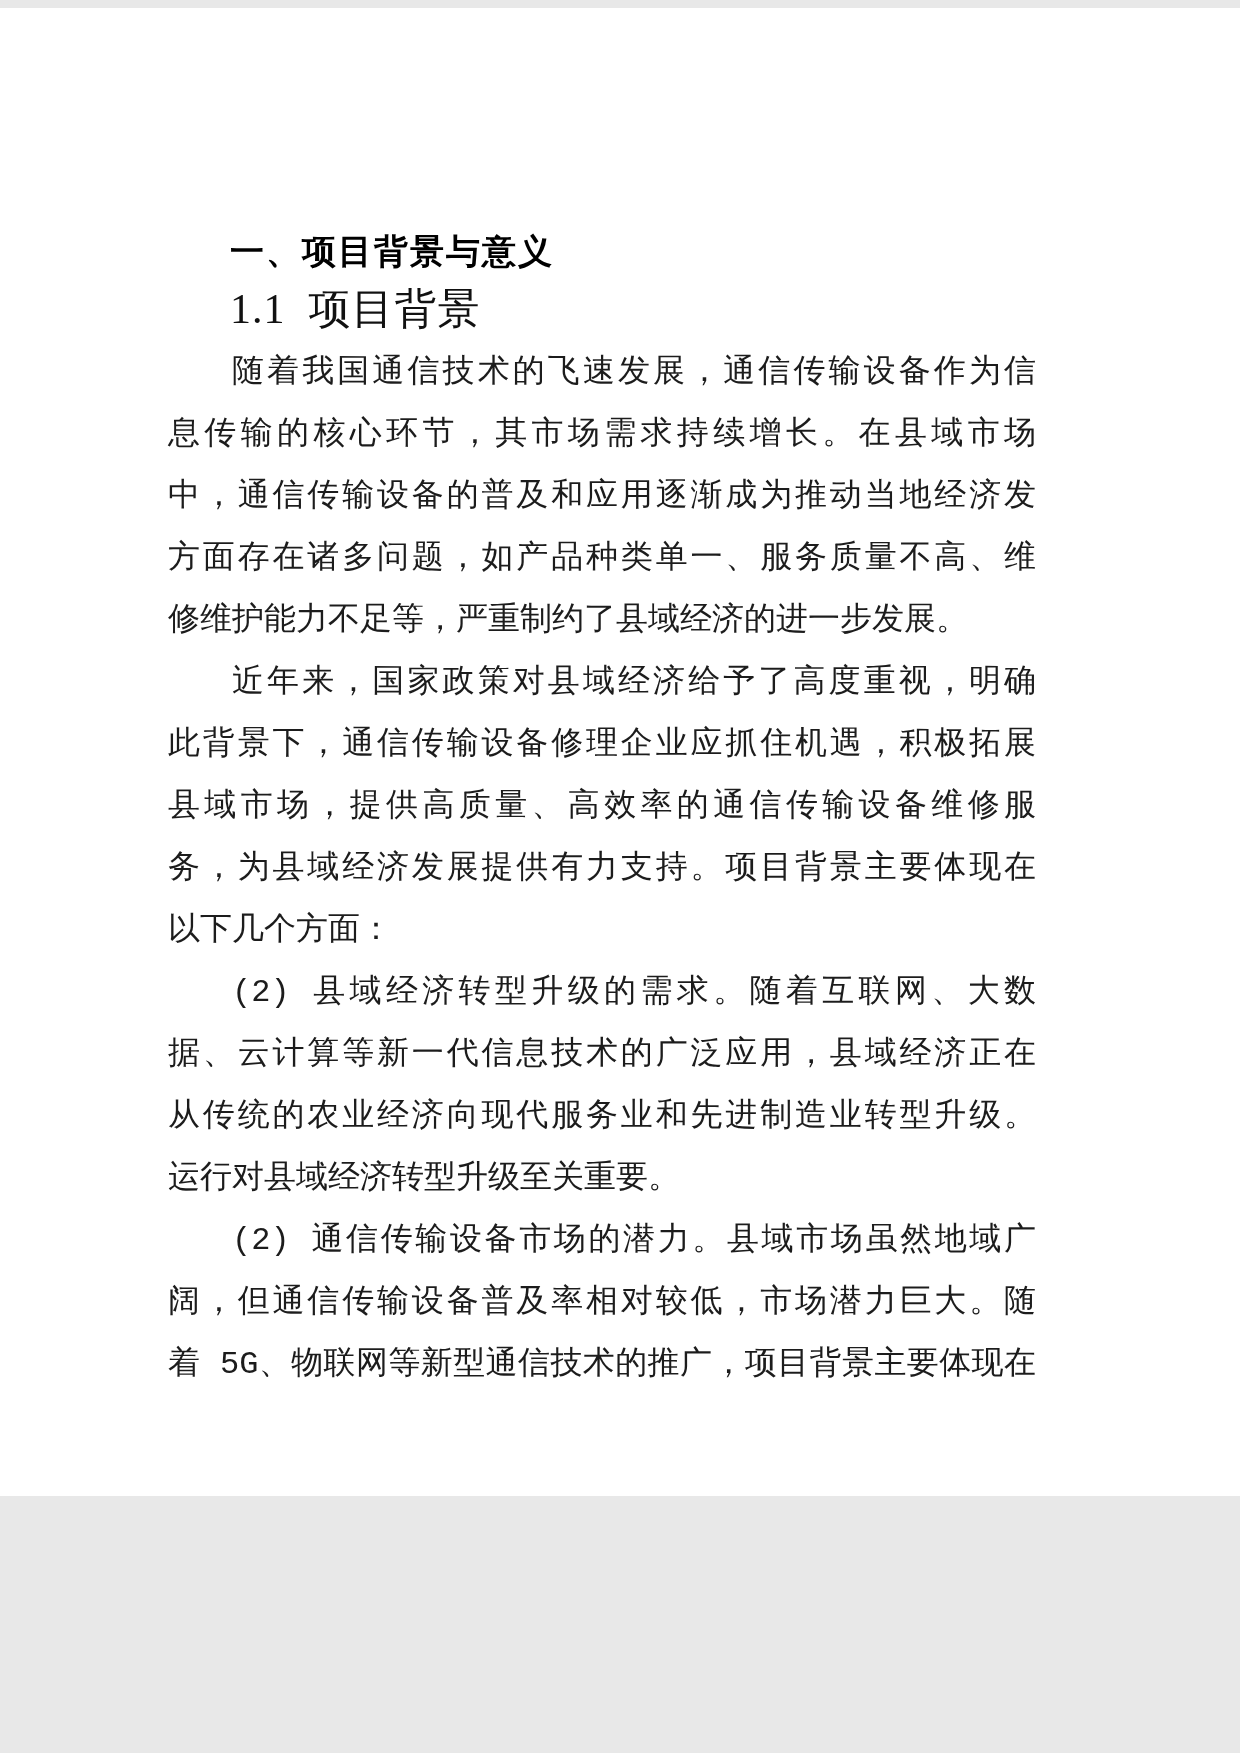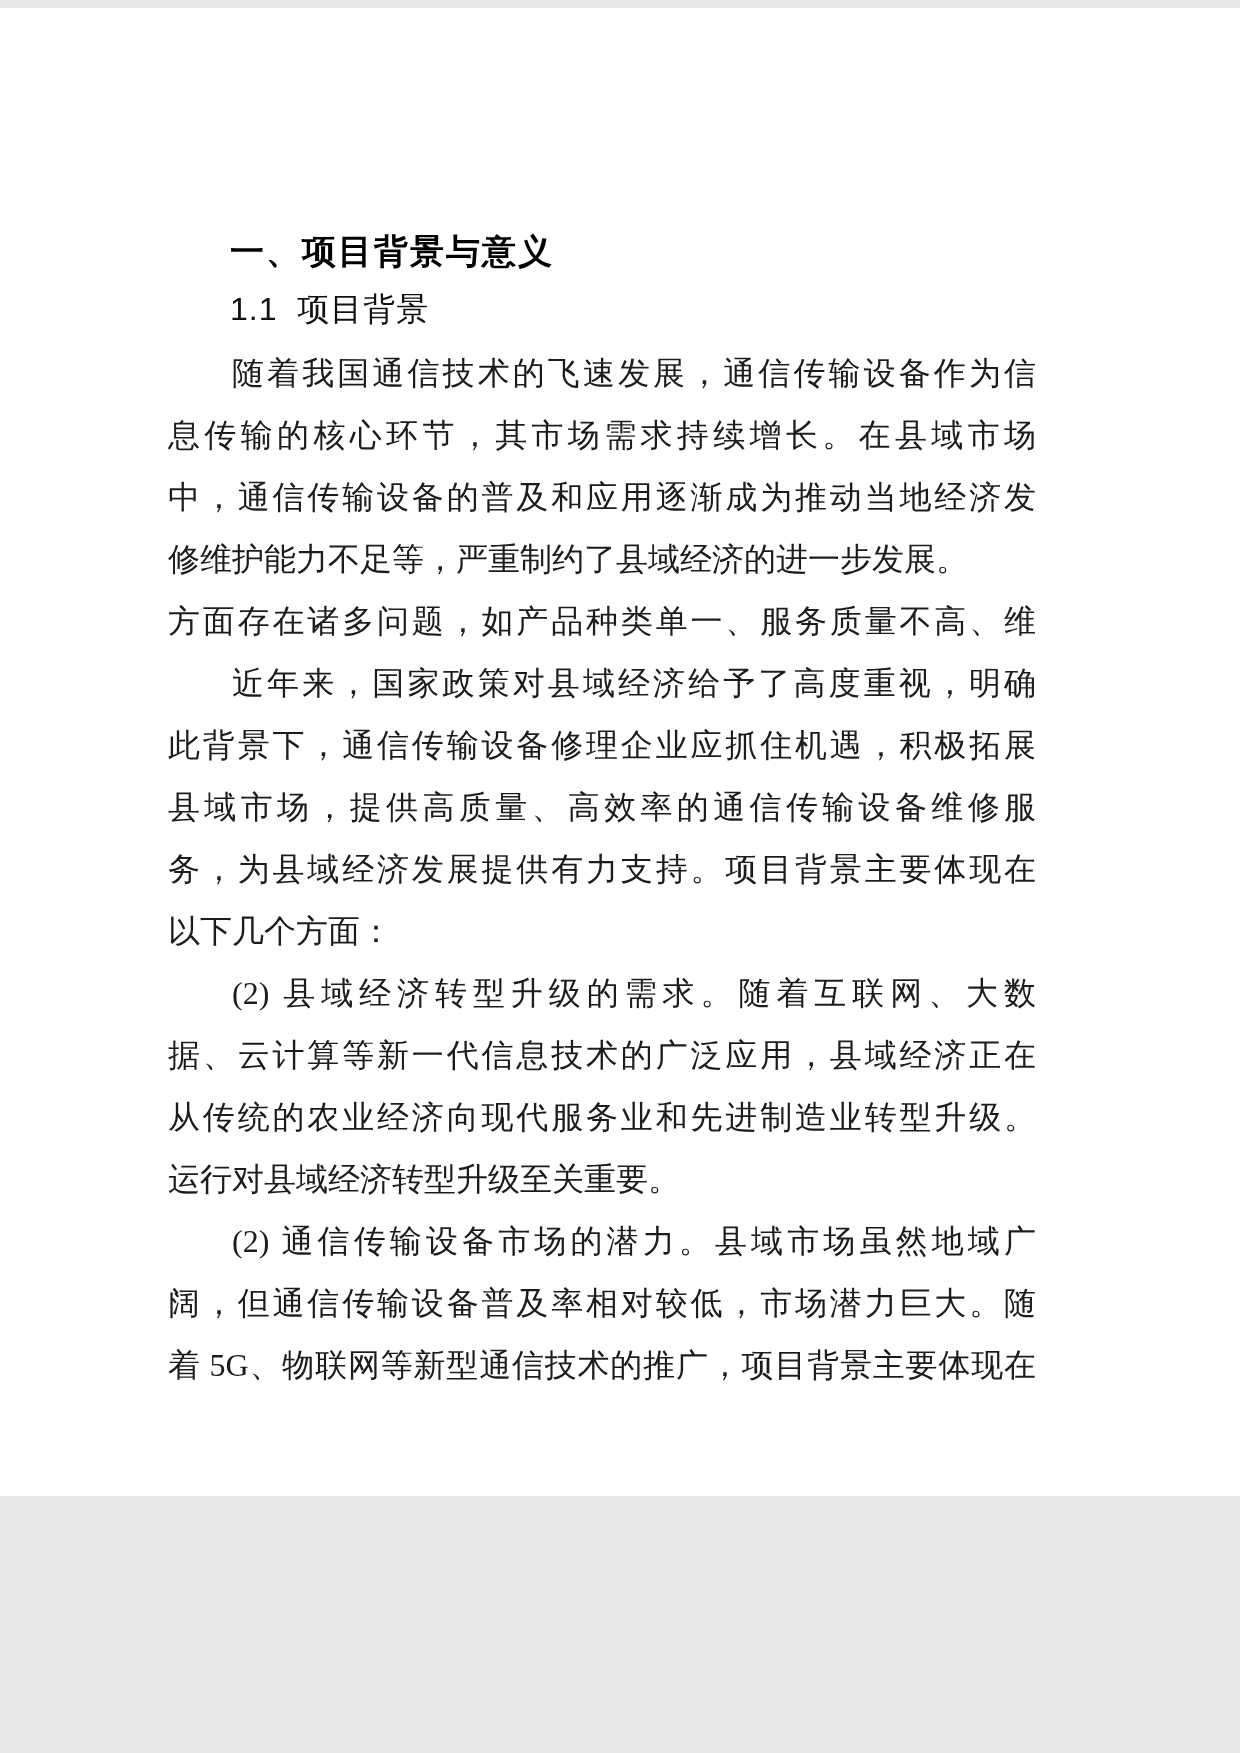"1.1 项目背景" .subheading { font-family: Liberation Sans, sans-serif -> Liberation Serif, serif; font-size: 32px -> 42px }
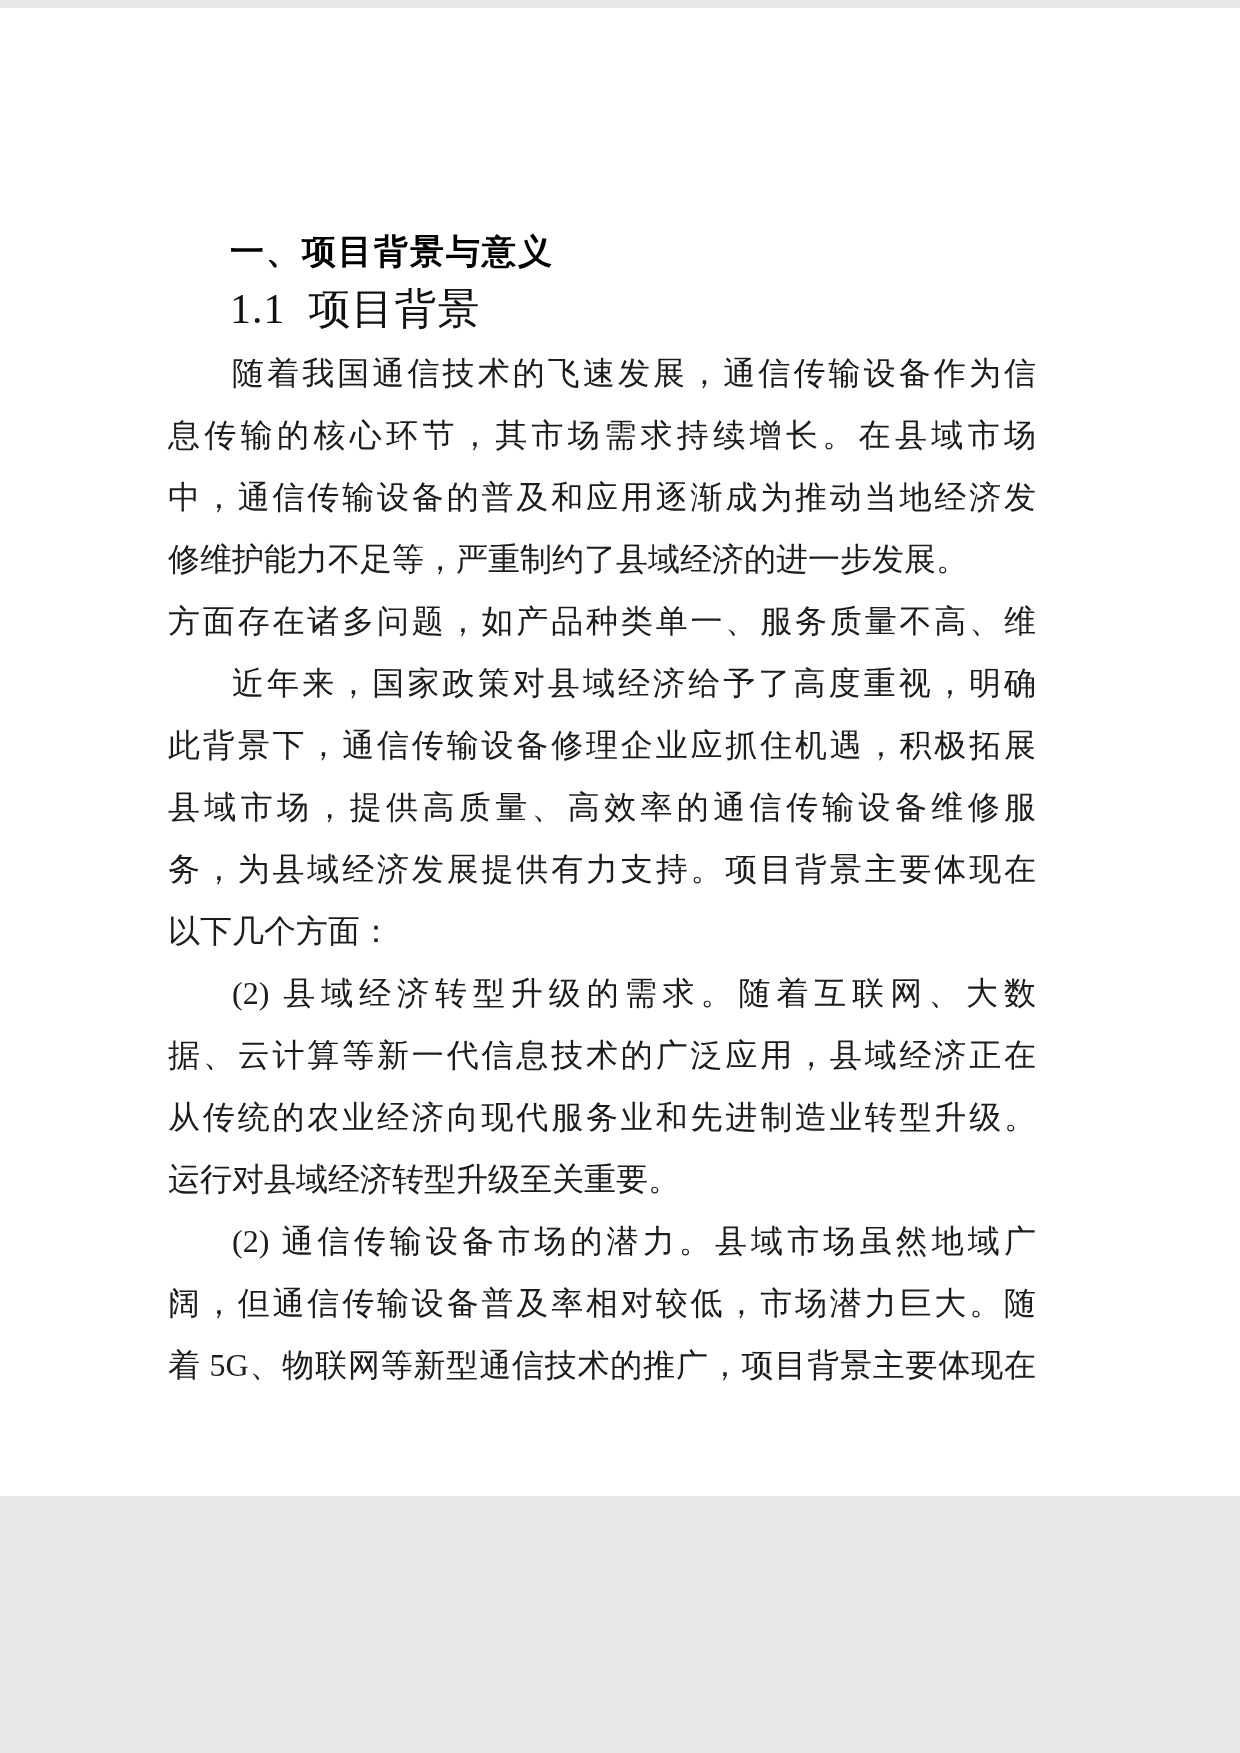"随着我国通信技术的飞速发展，通信传输设备作为信" .line { font-family: none -> Liberation Mono, monospace }
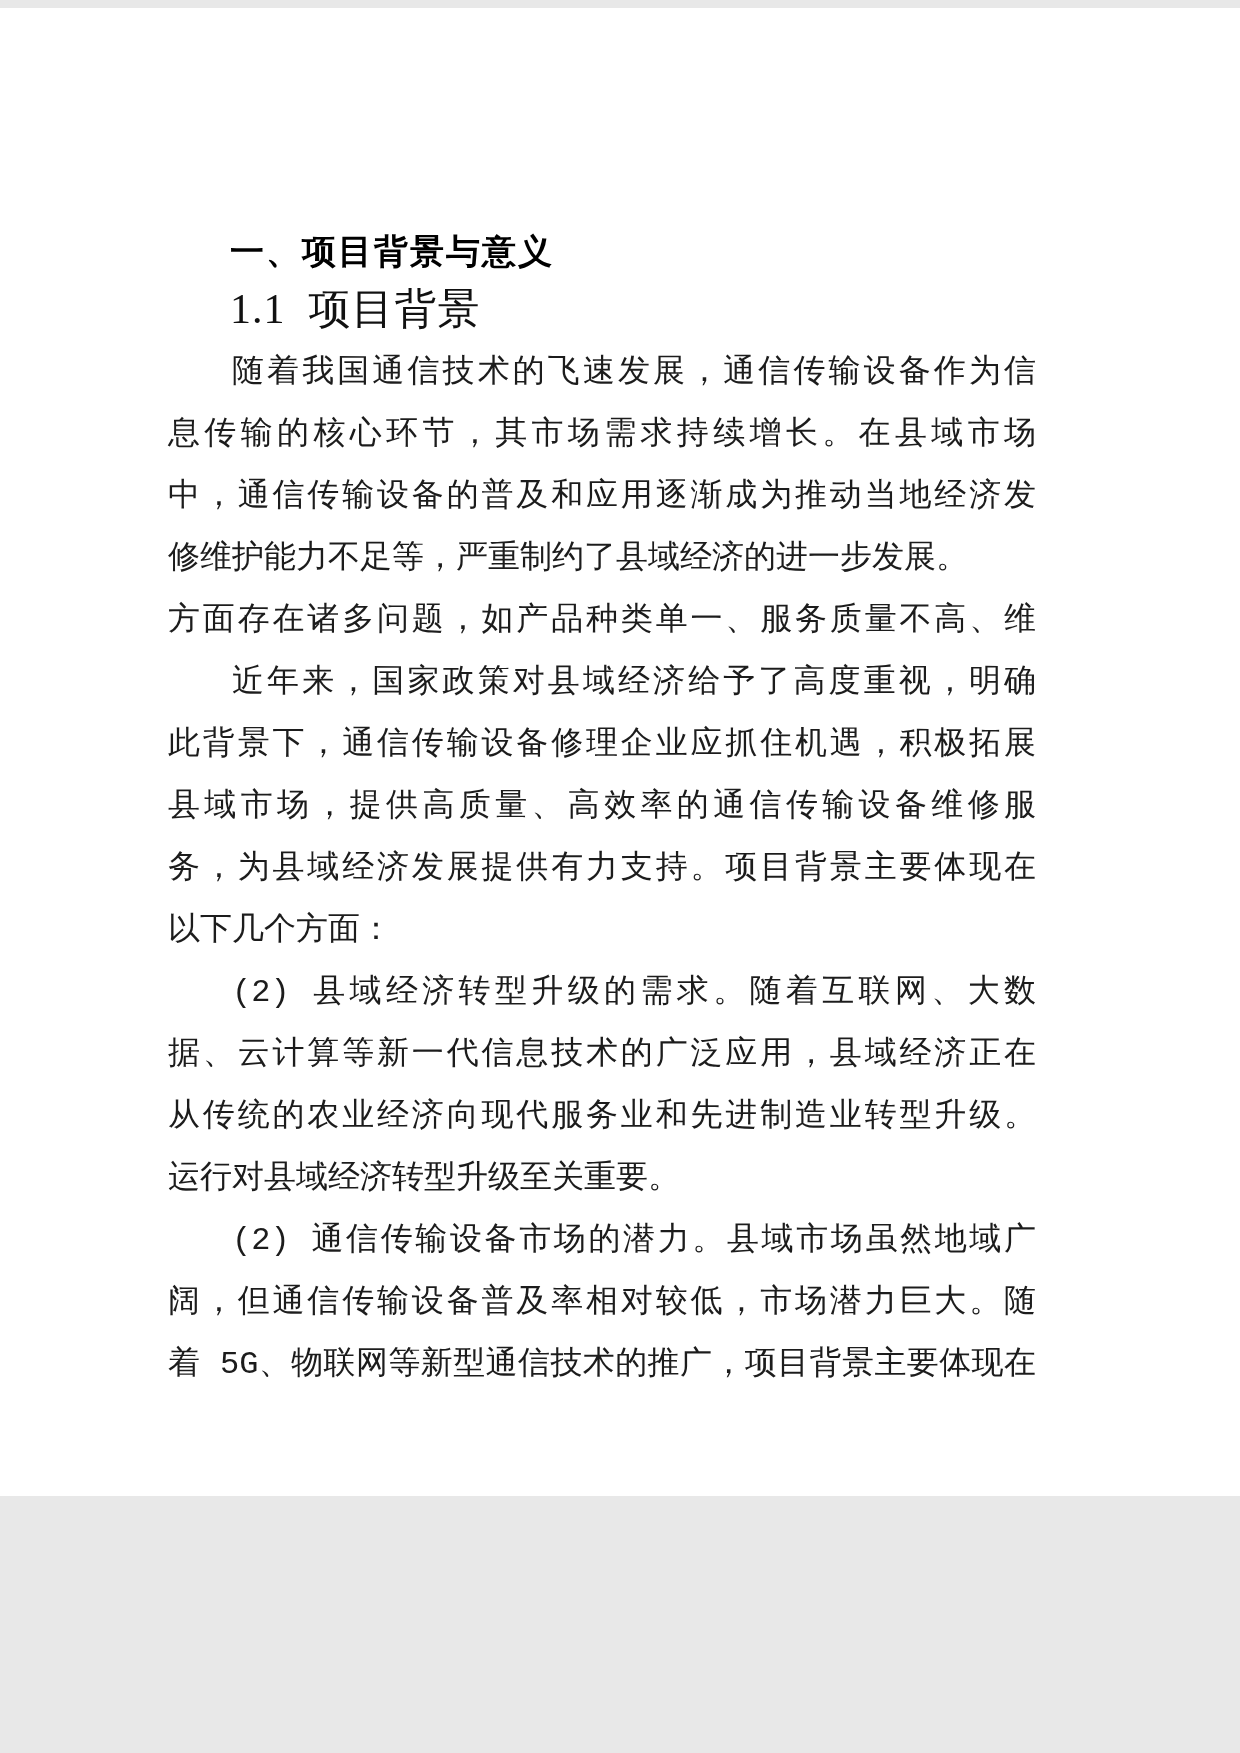"修维护能力不足等，严重制约了县域经济的进一步发展。" div.line { order: before "方面存在诸多问题，如产品种类单一、服务质量不高、维" -> after "方面存在诸多问题，如产品种类单一、服务质量不高、维" }
